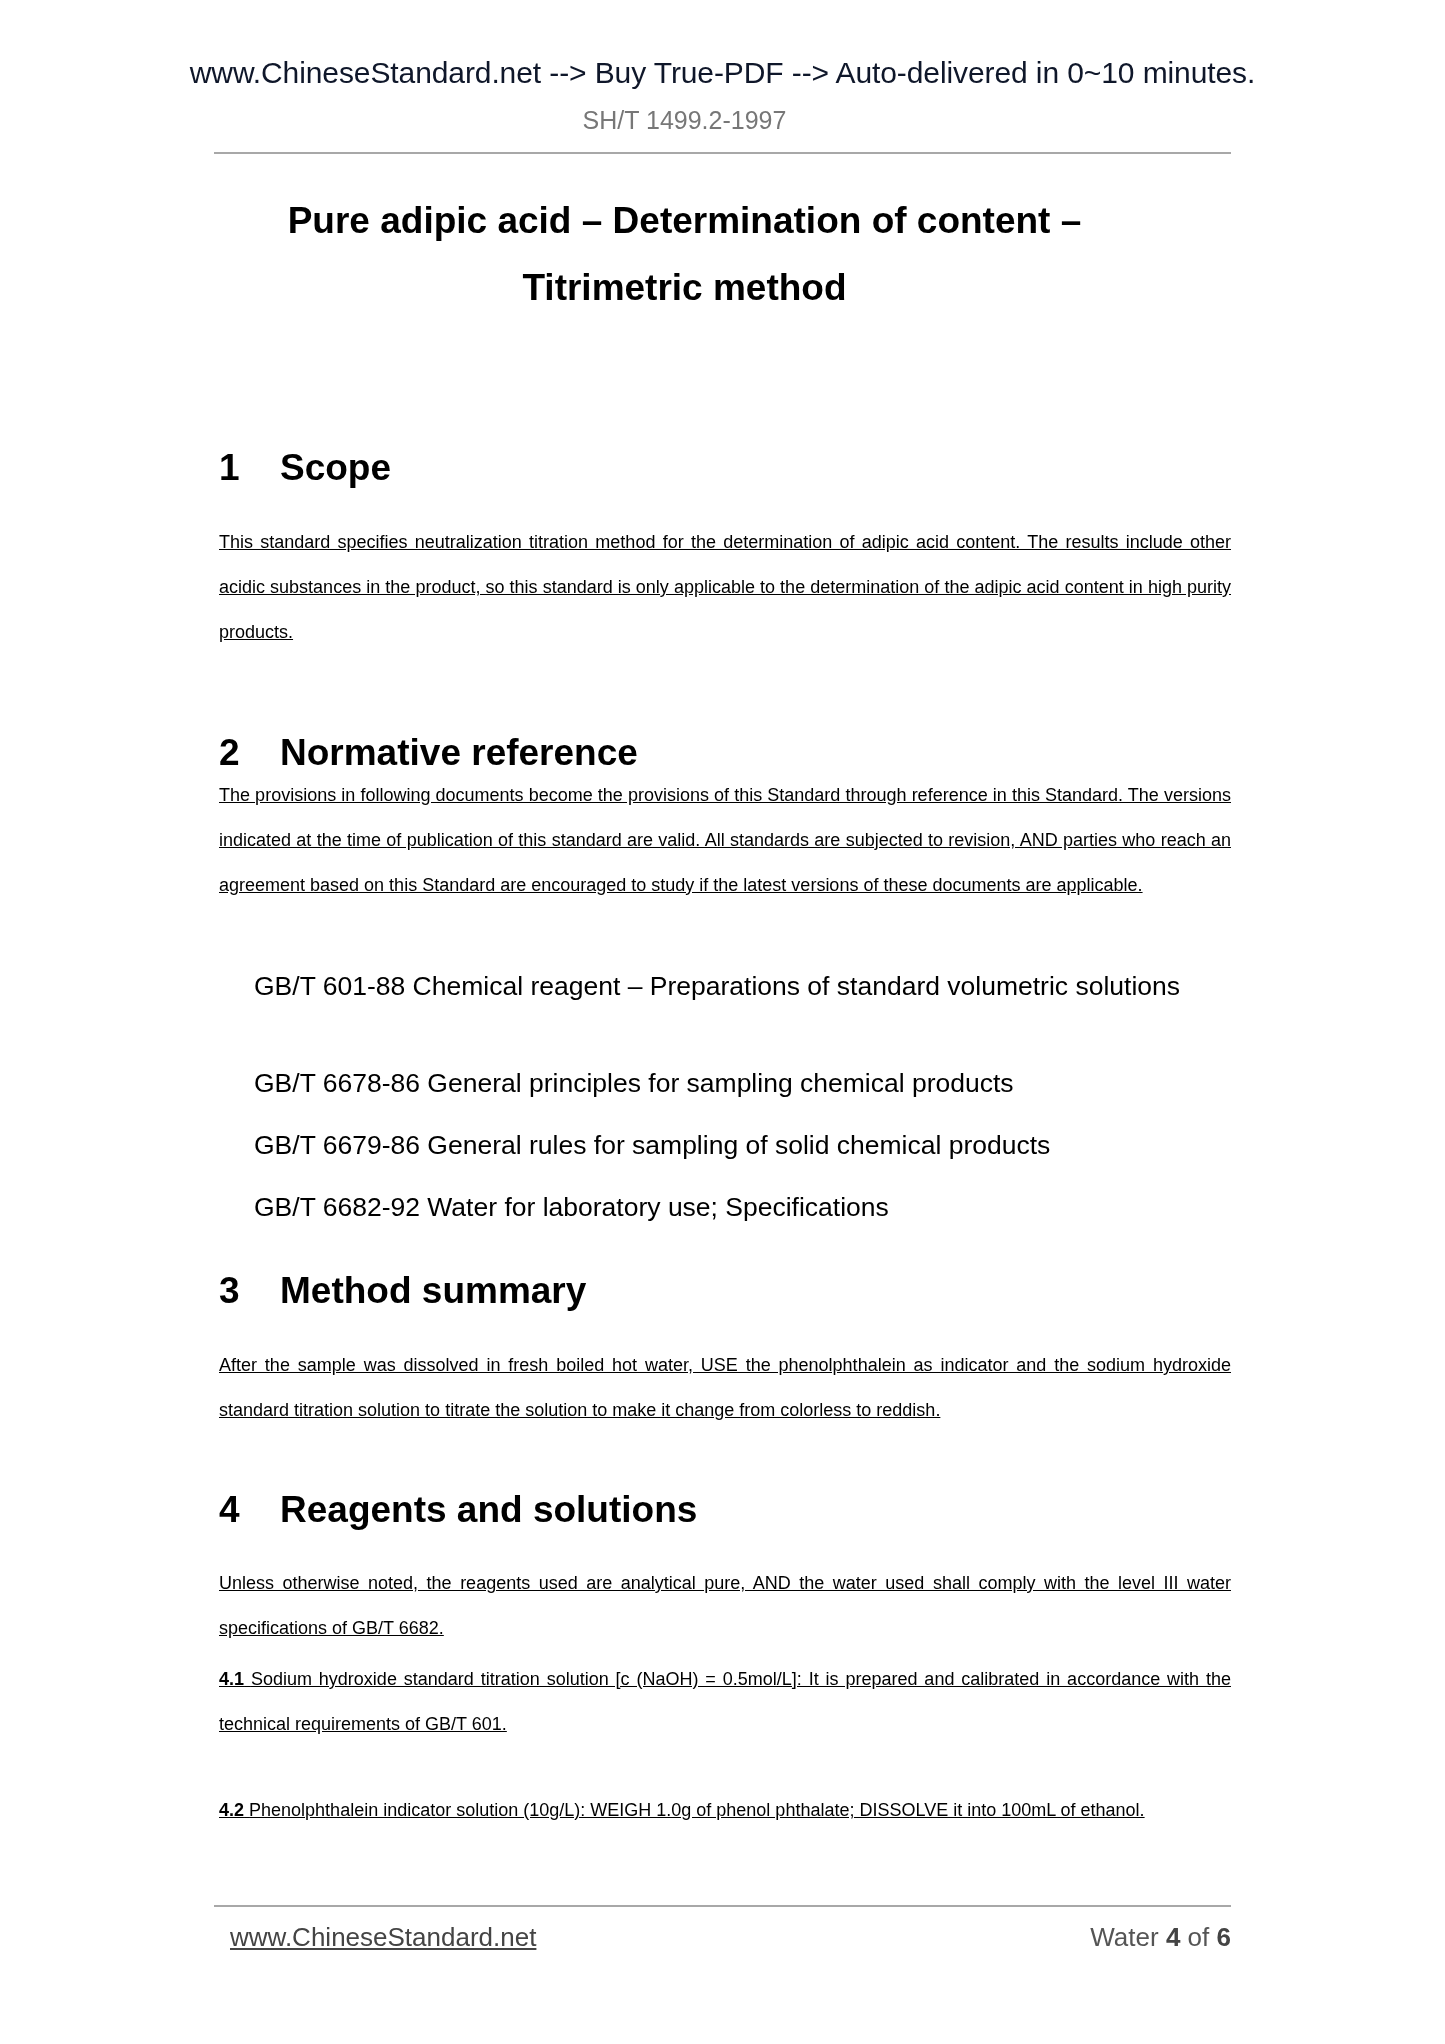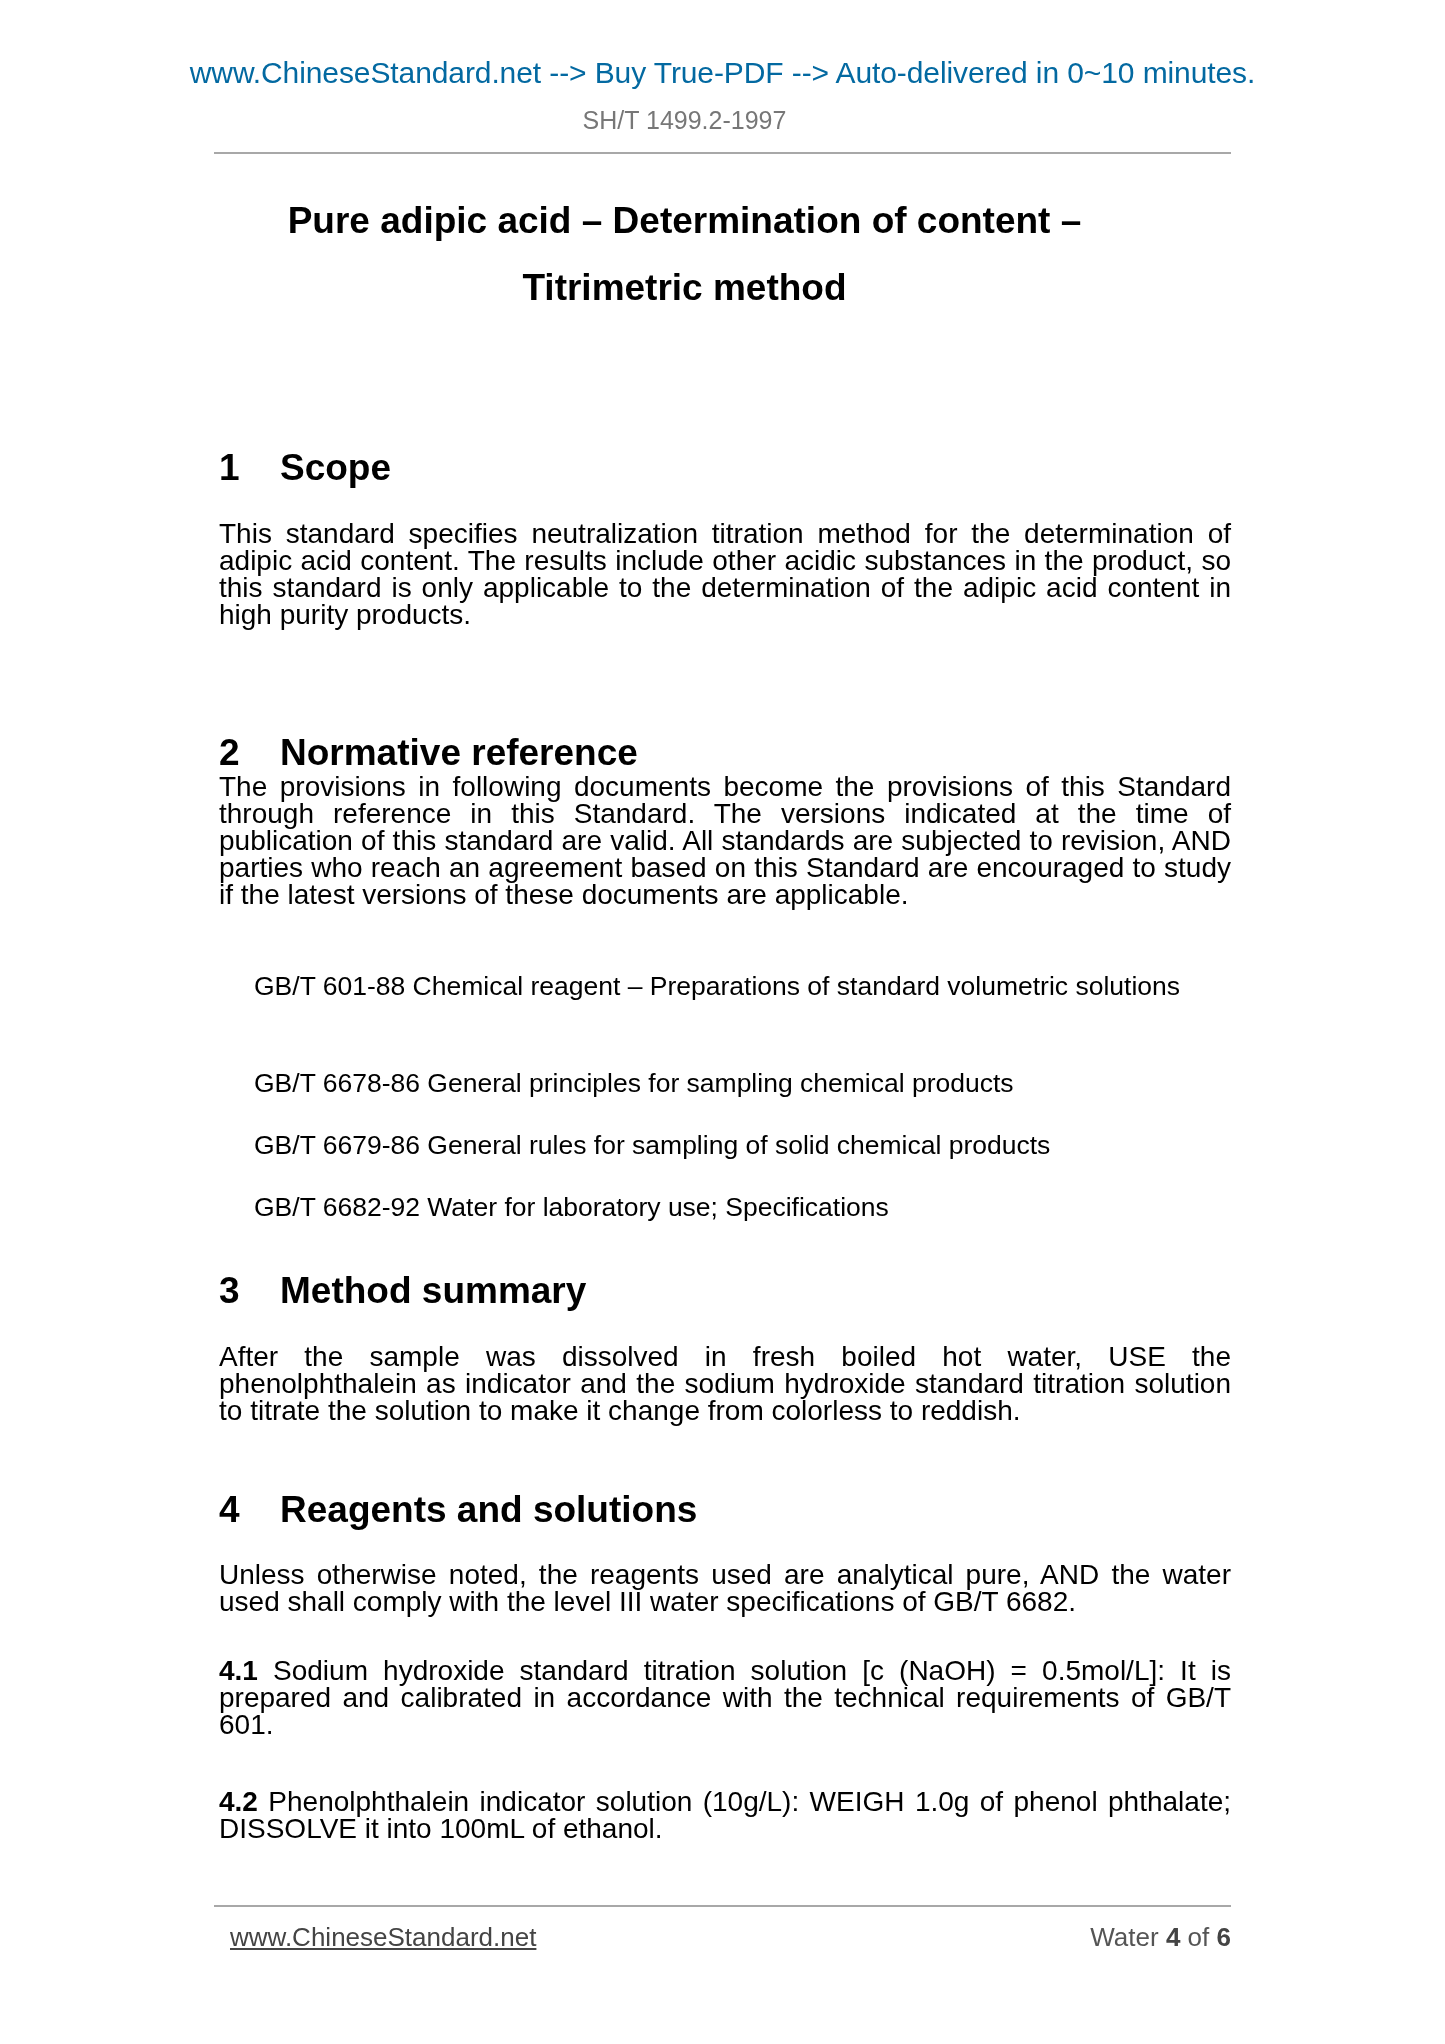"www.ChineseStandard.net --> Buy True-PDF" .top-banner { color: #0369a1 -> #0f172a }
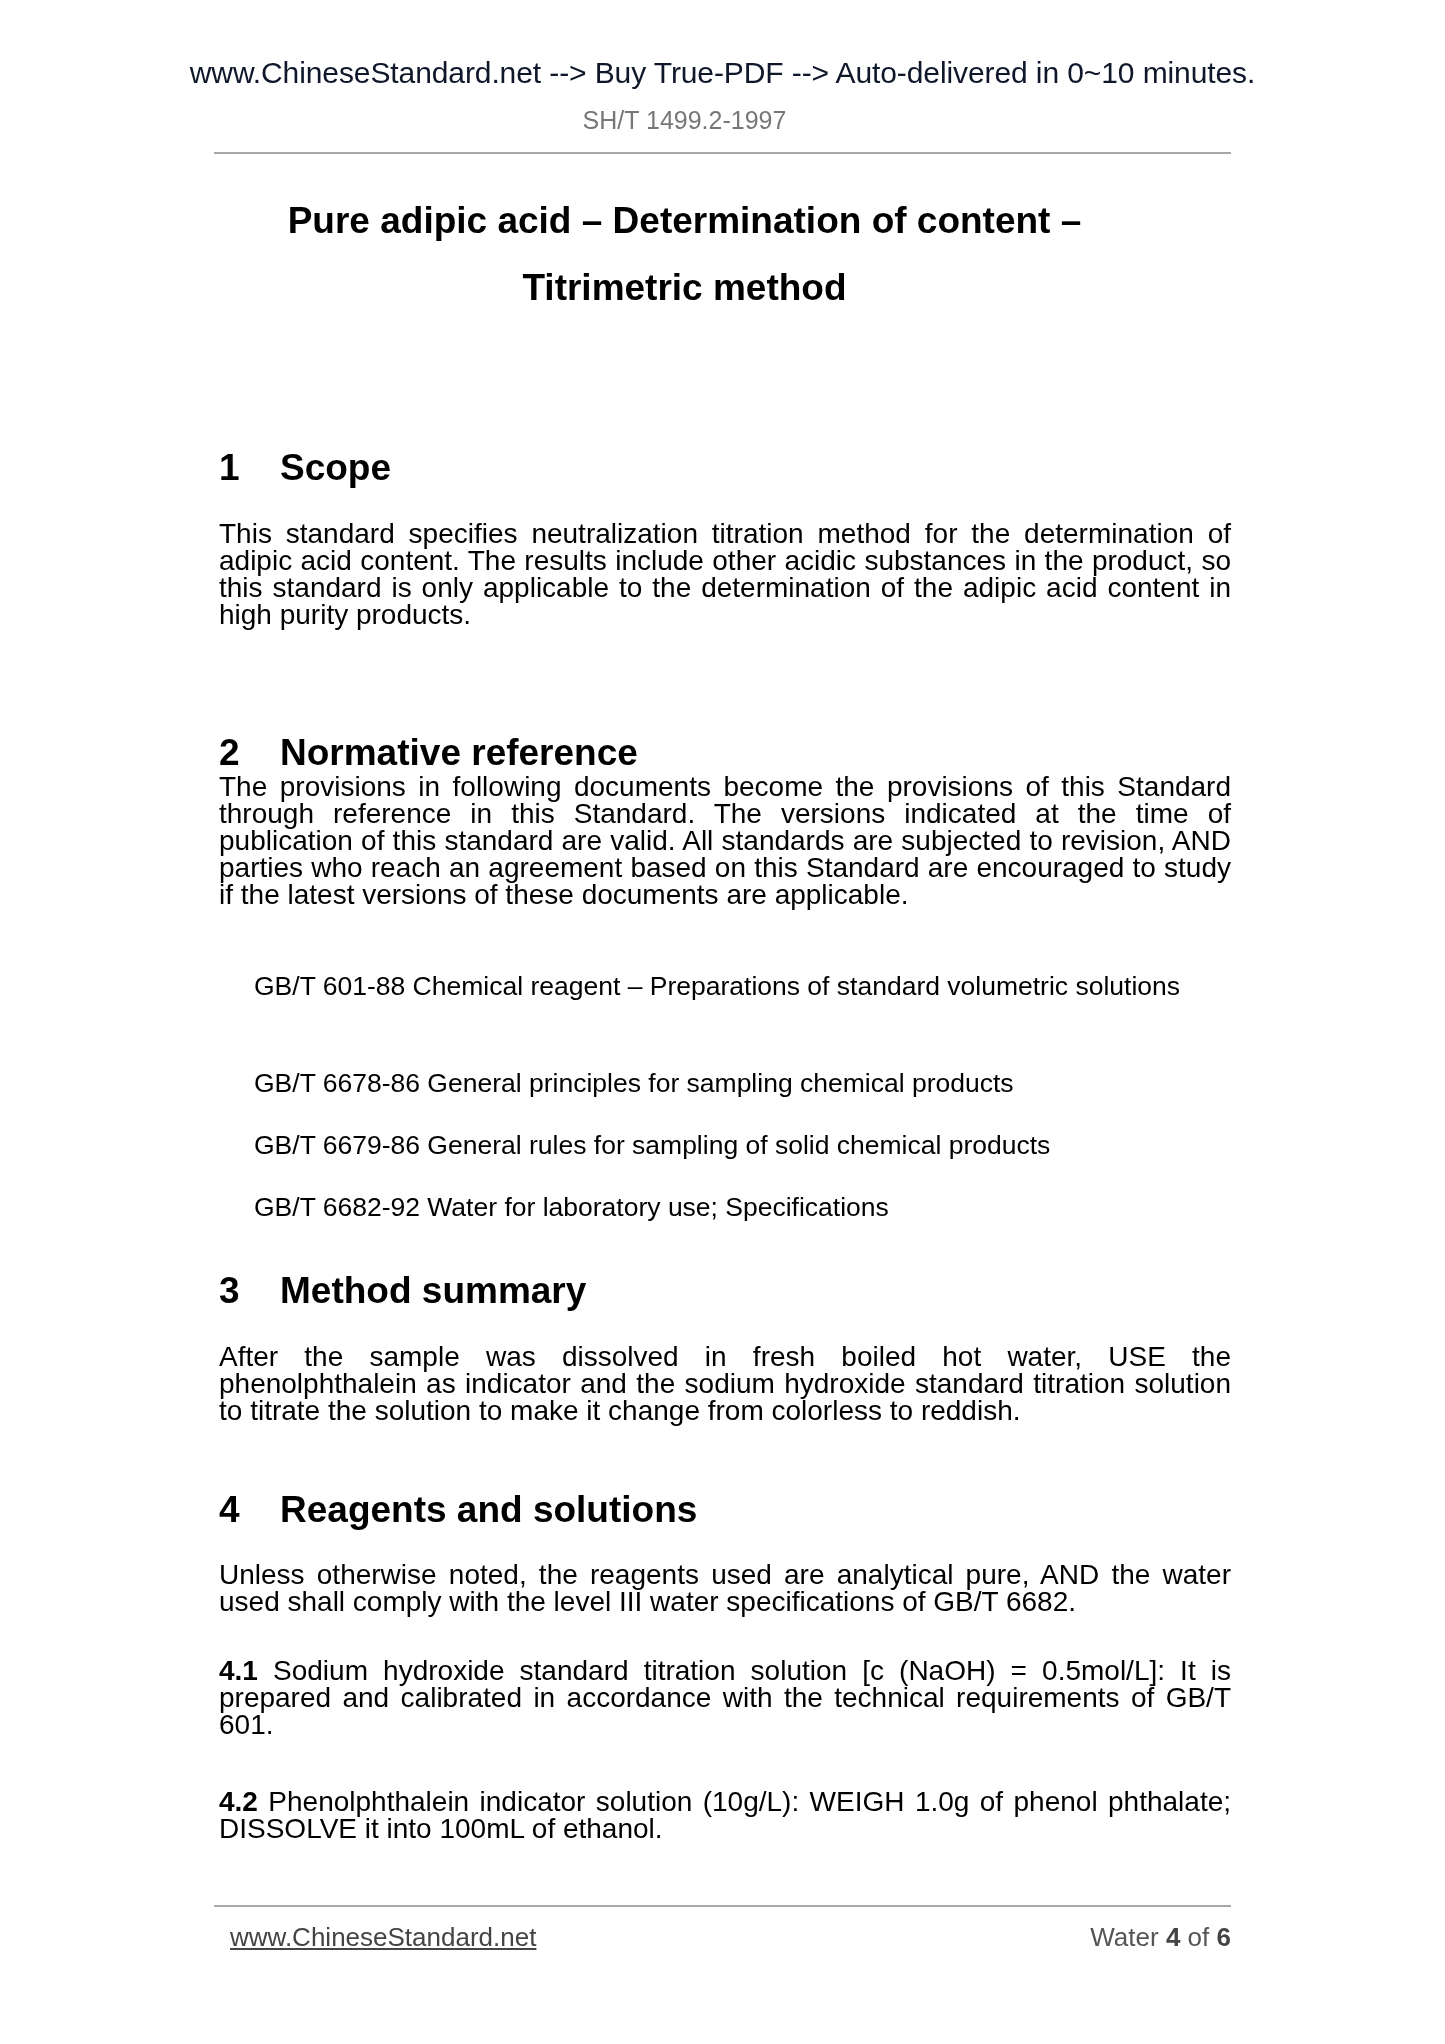"This standard specifies neutralization" .para { font-size: 28px -> 18px; line-height: 27px -> 45px; text-decoration: none -> underline }
